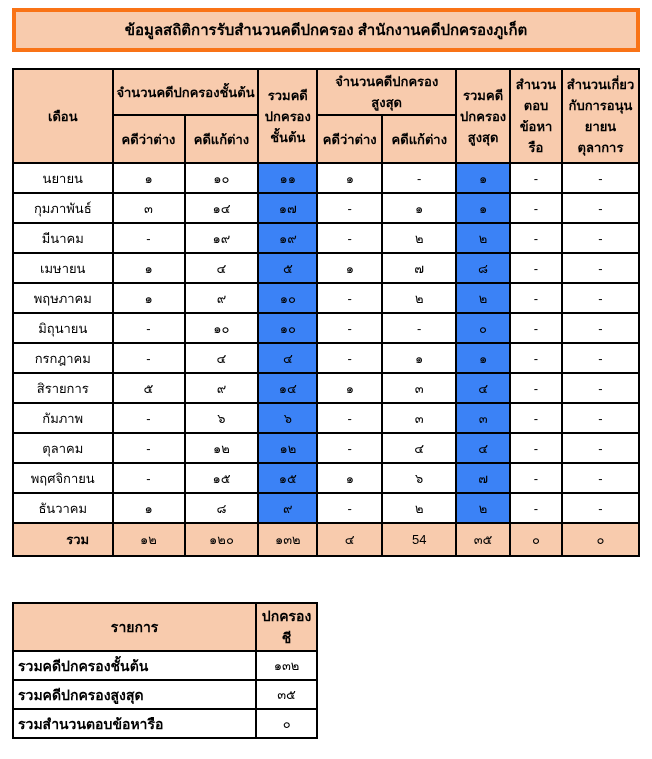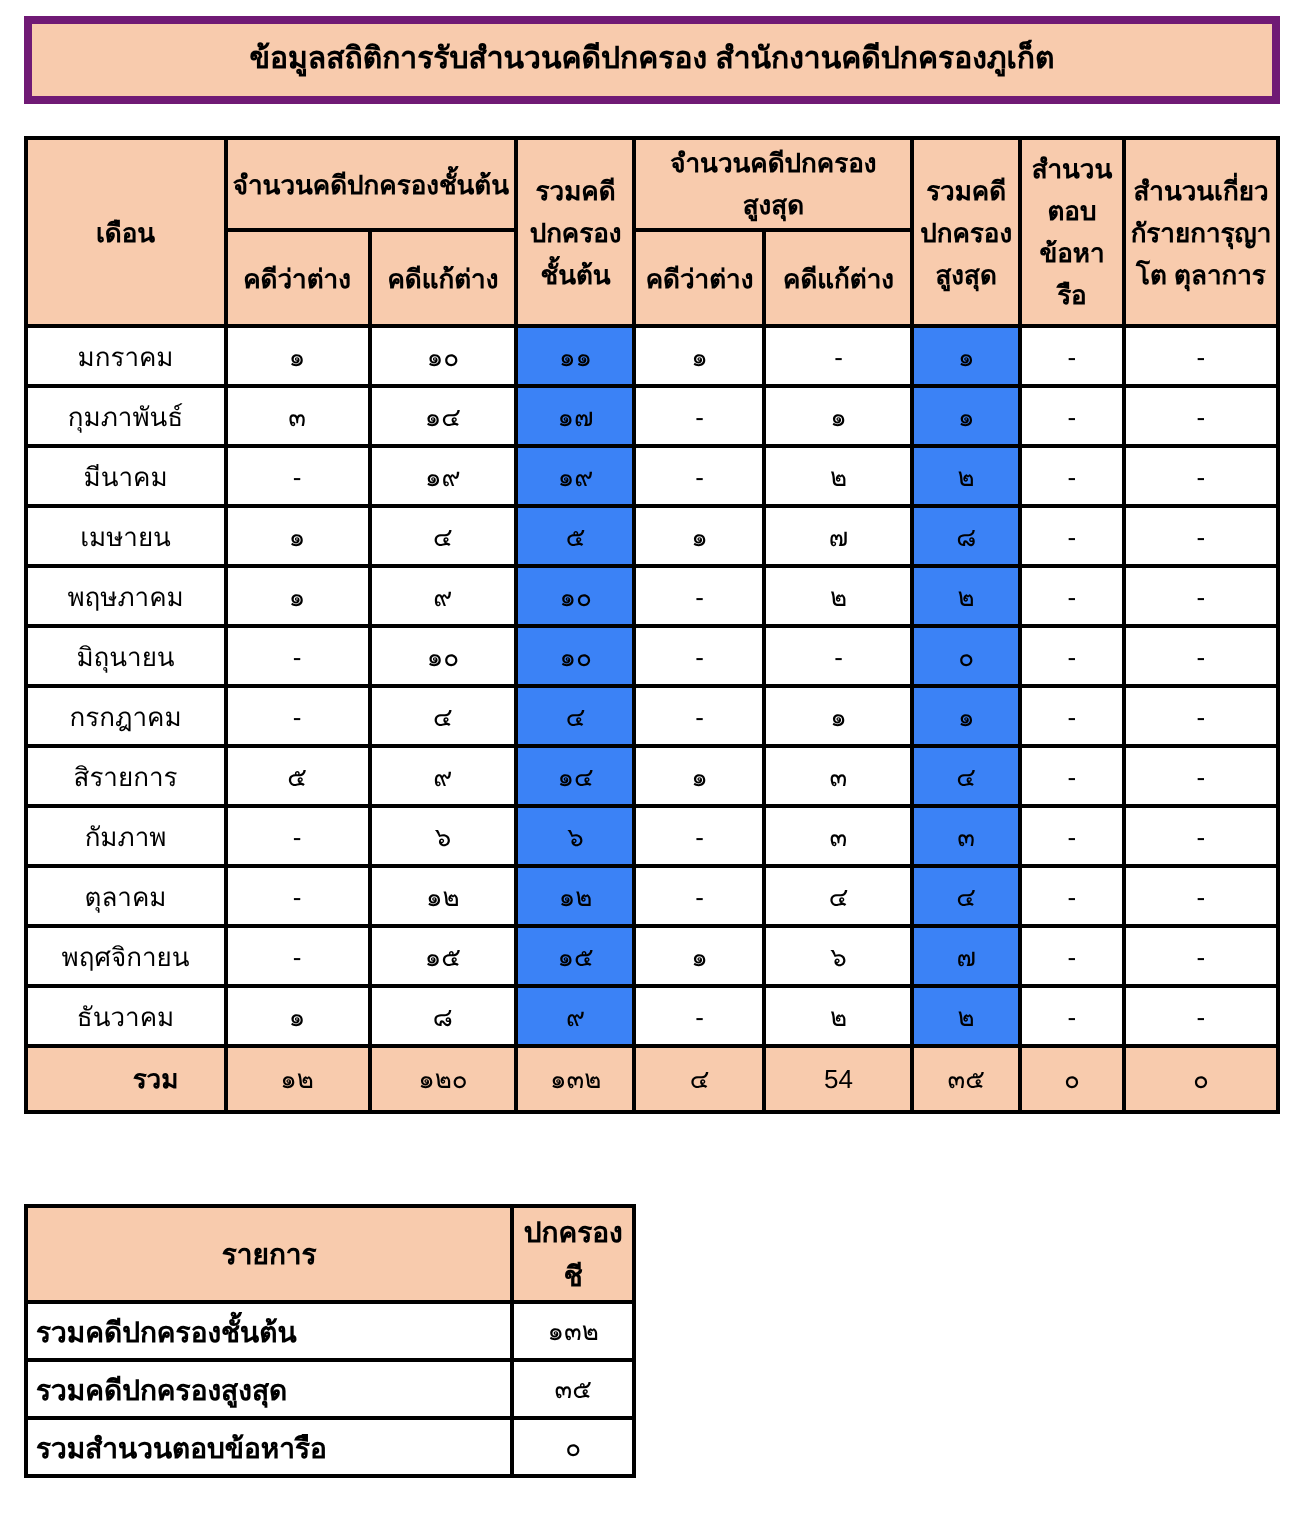"ข้อมูลสถิติการรับสำนวนคดีปกครอง" .title-box { border: 4px solid #701a75 -> 4px solid #f97316 }
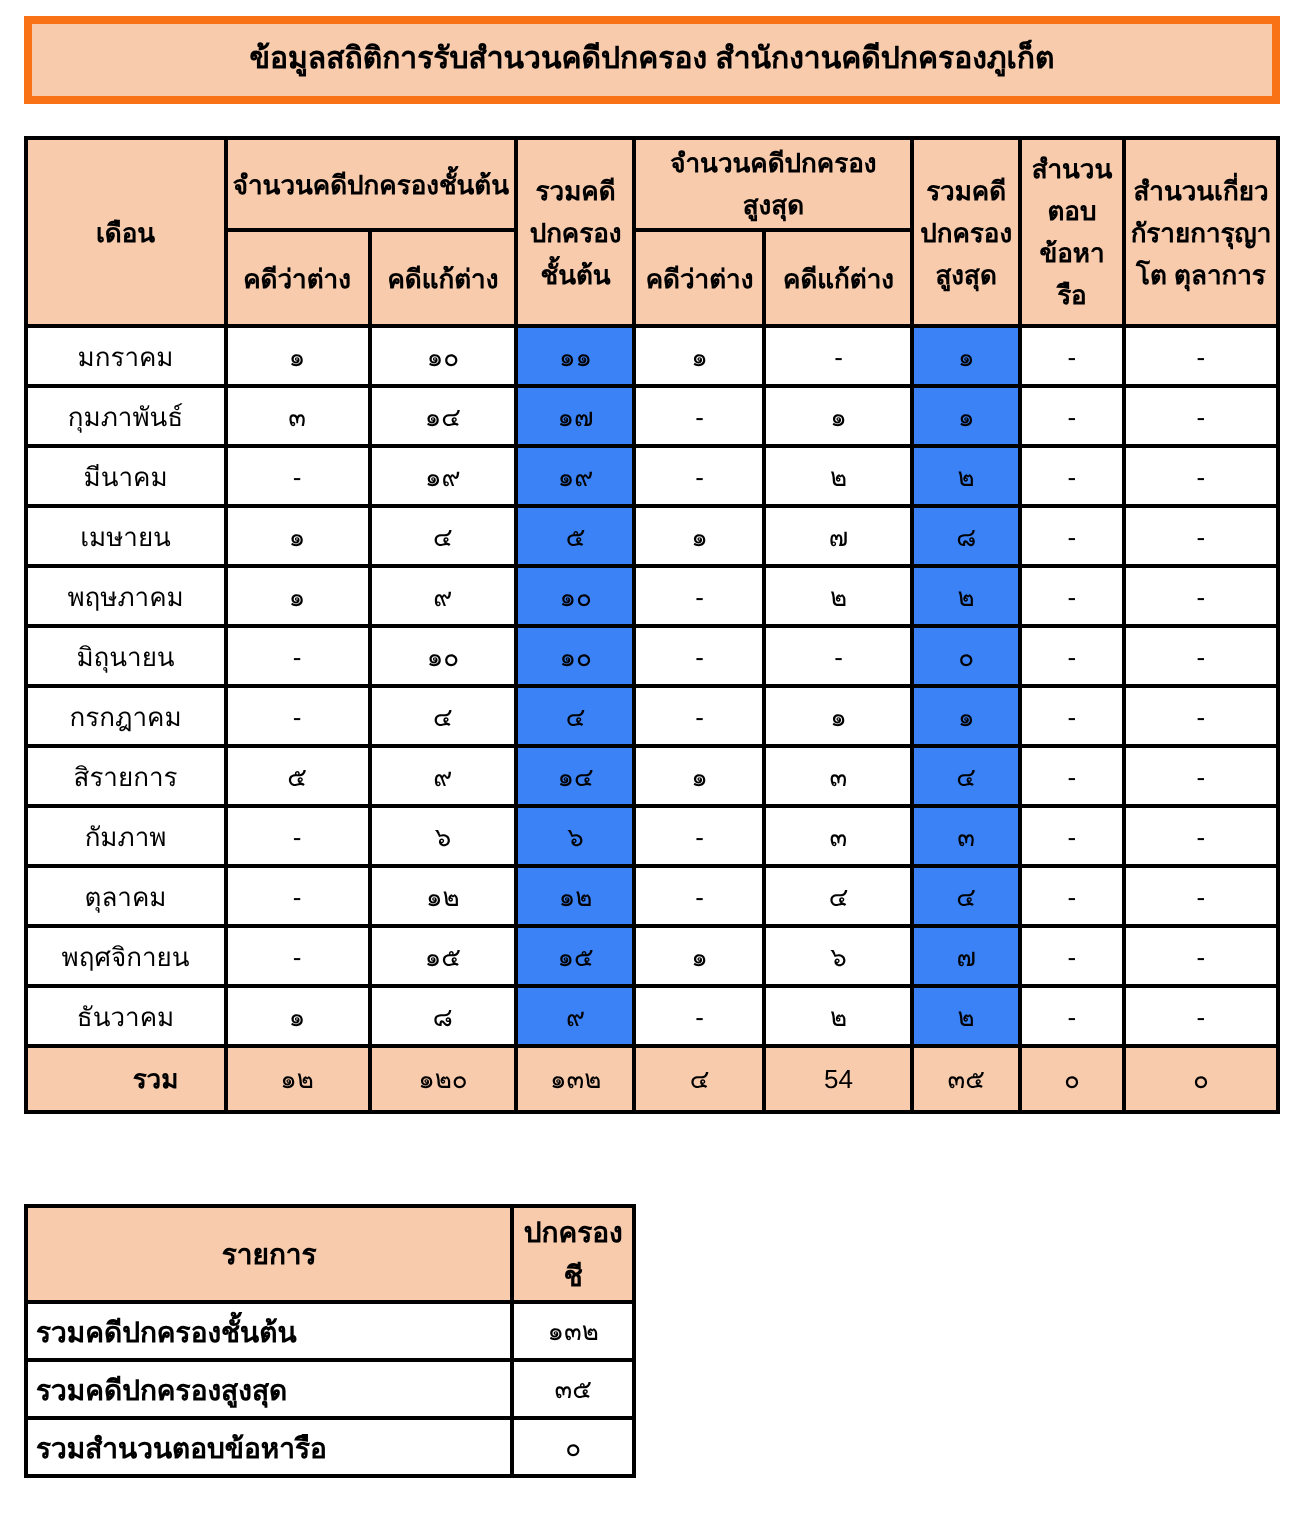"สำนวนเกี่ยวกัรายการุญาโต ตุลาการ" th { text: สำนวนเกี่ยวกัรายการุญาโต -> สำนวนเกี่ยวกับการอนุนยายน }
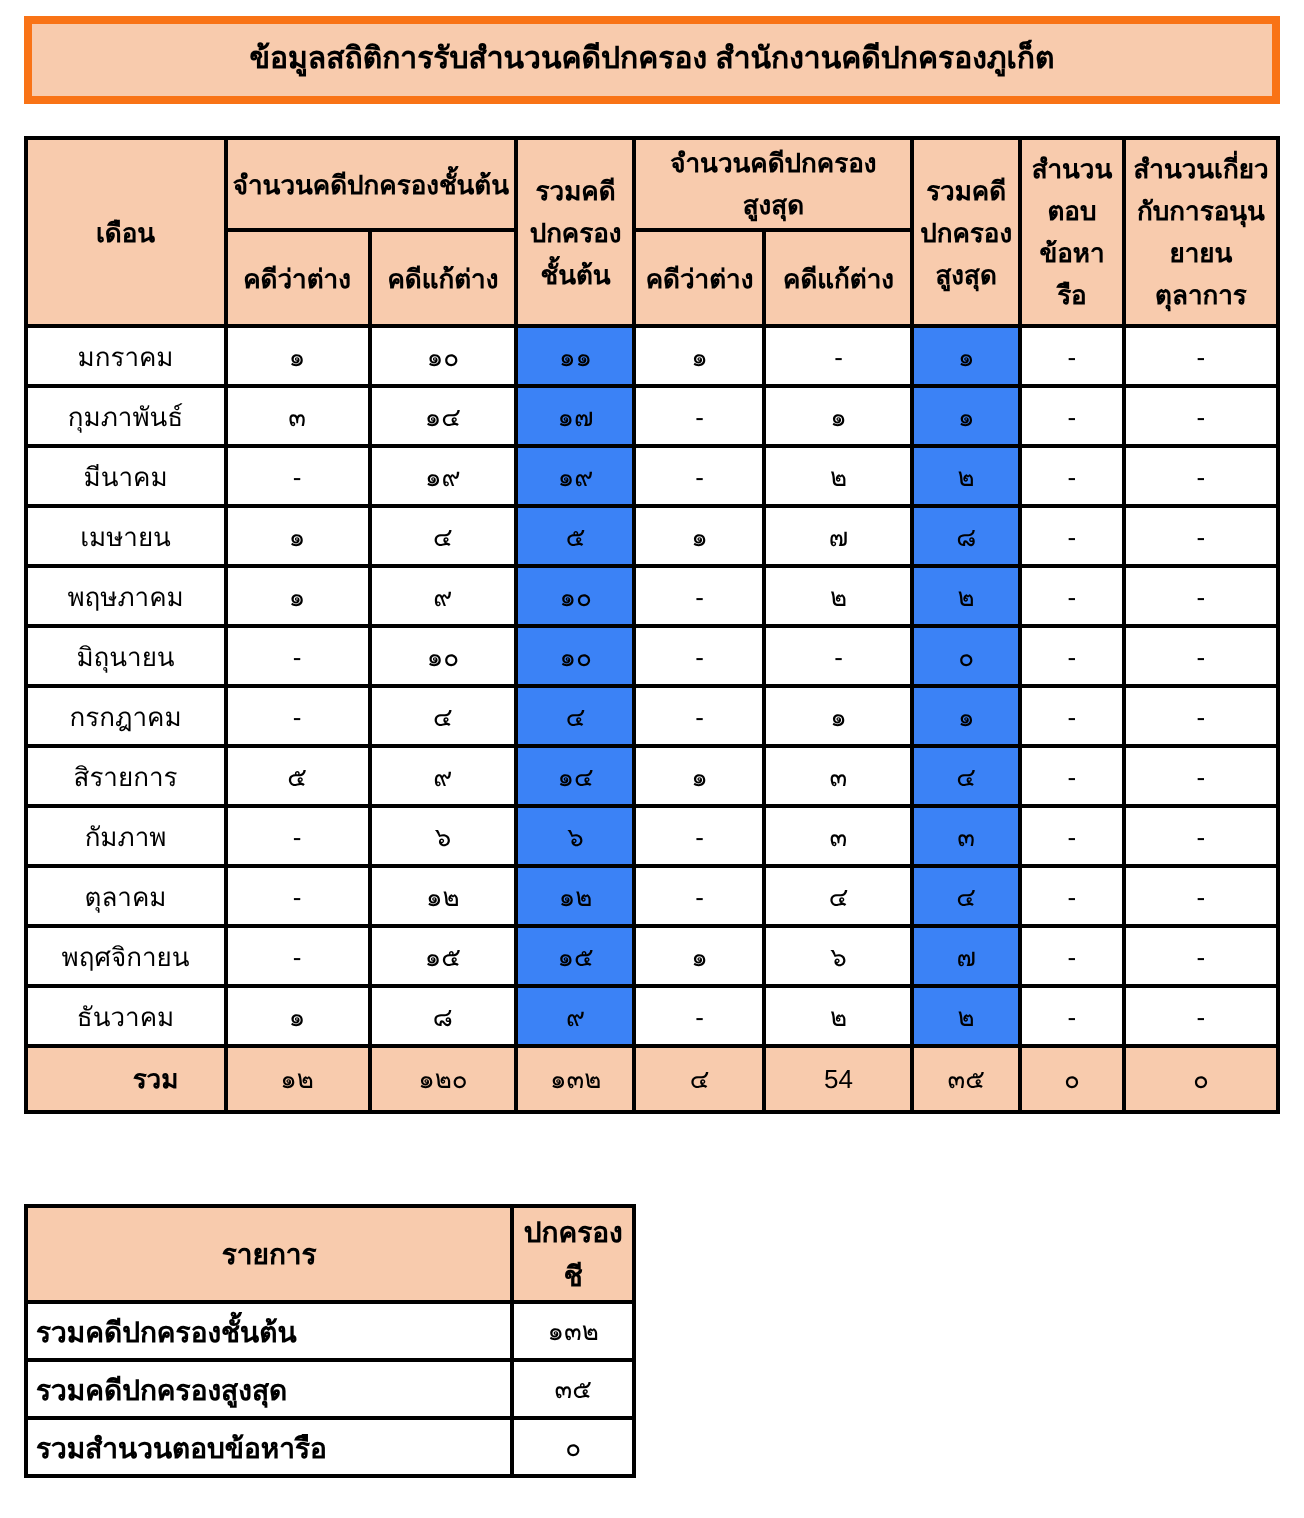"มกราคม" td.month { text: มกราคม -> นยายน }
